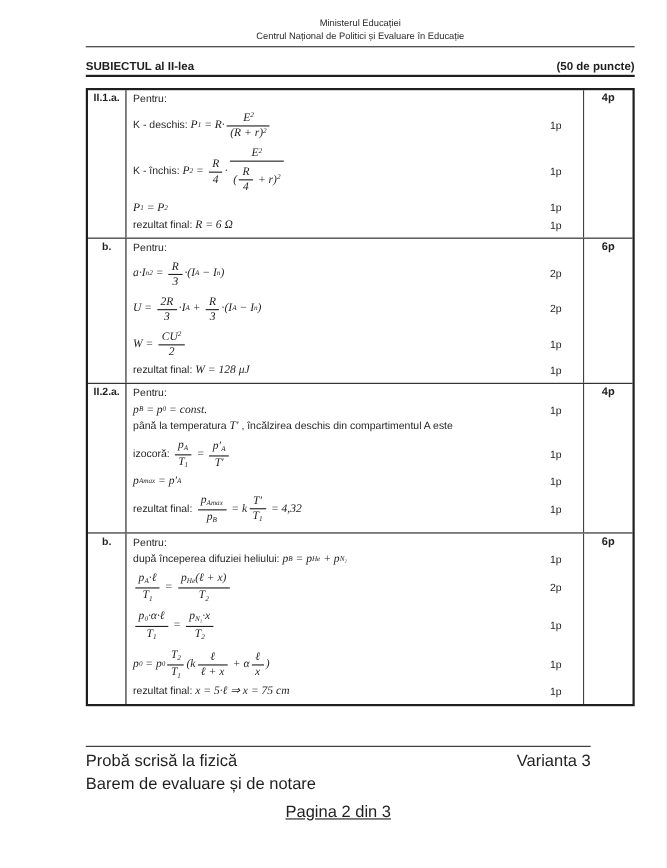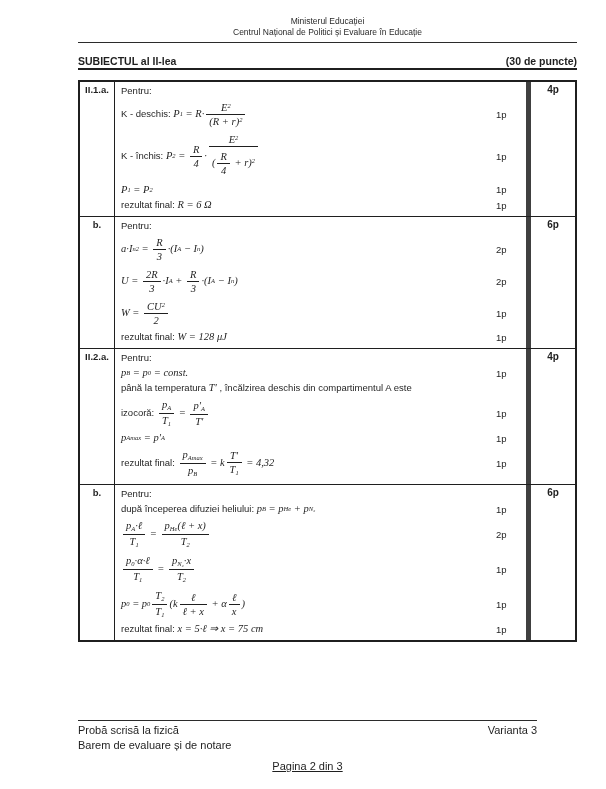"(30 de puncte)" span { text: 30 -> 50 }
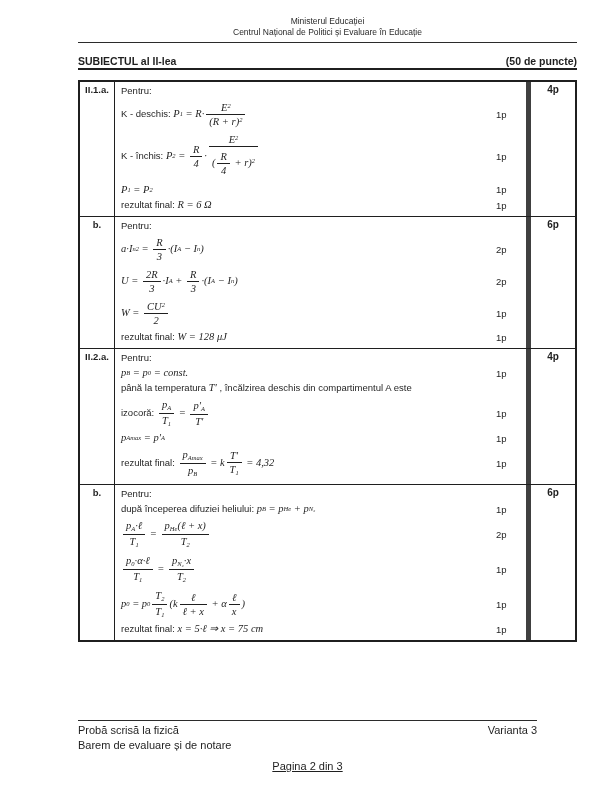"4p" .c-total { border-left: 5px solid #404040 -> 1px solid #404040 }
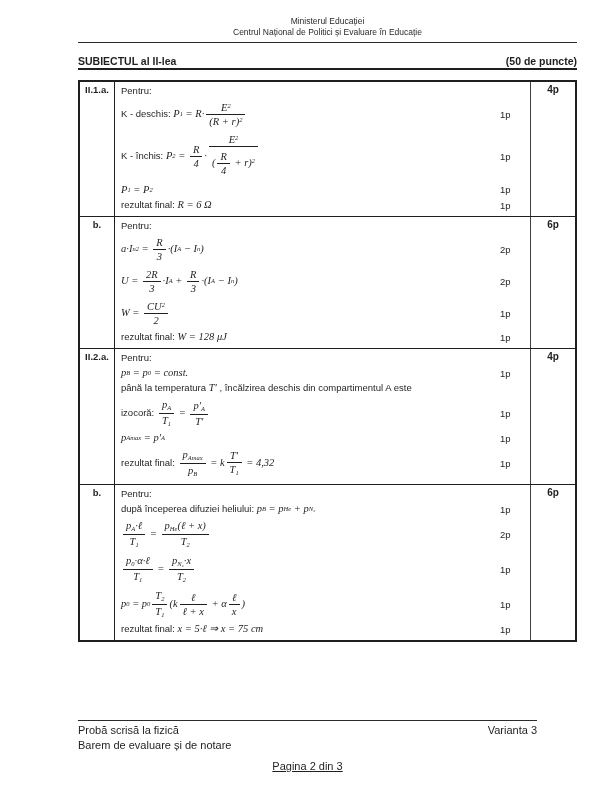"Probă scrisă la fizică" .doc-footer { font-size: 11px -> 15px; top: 720px -> 678px }
